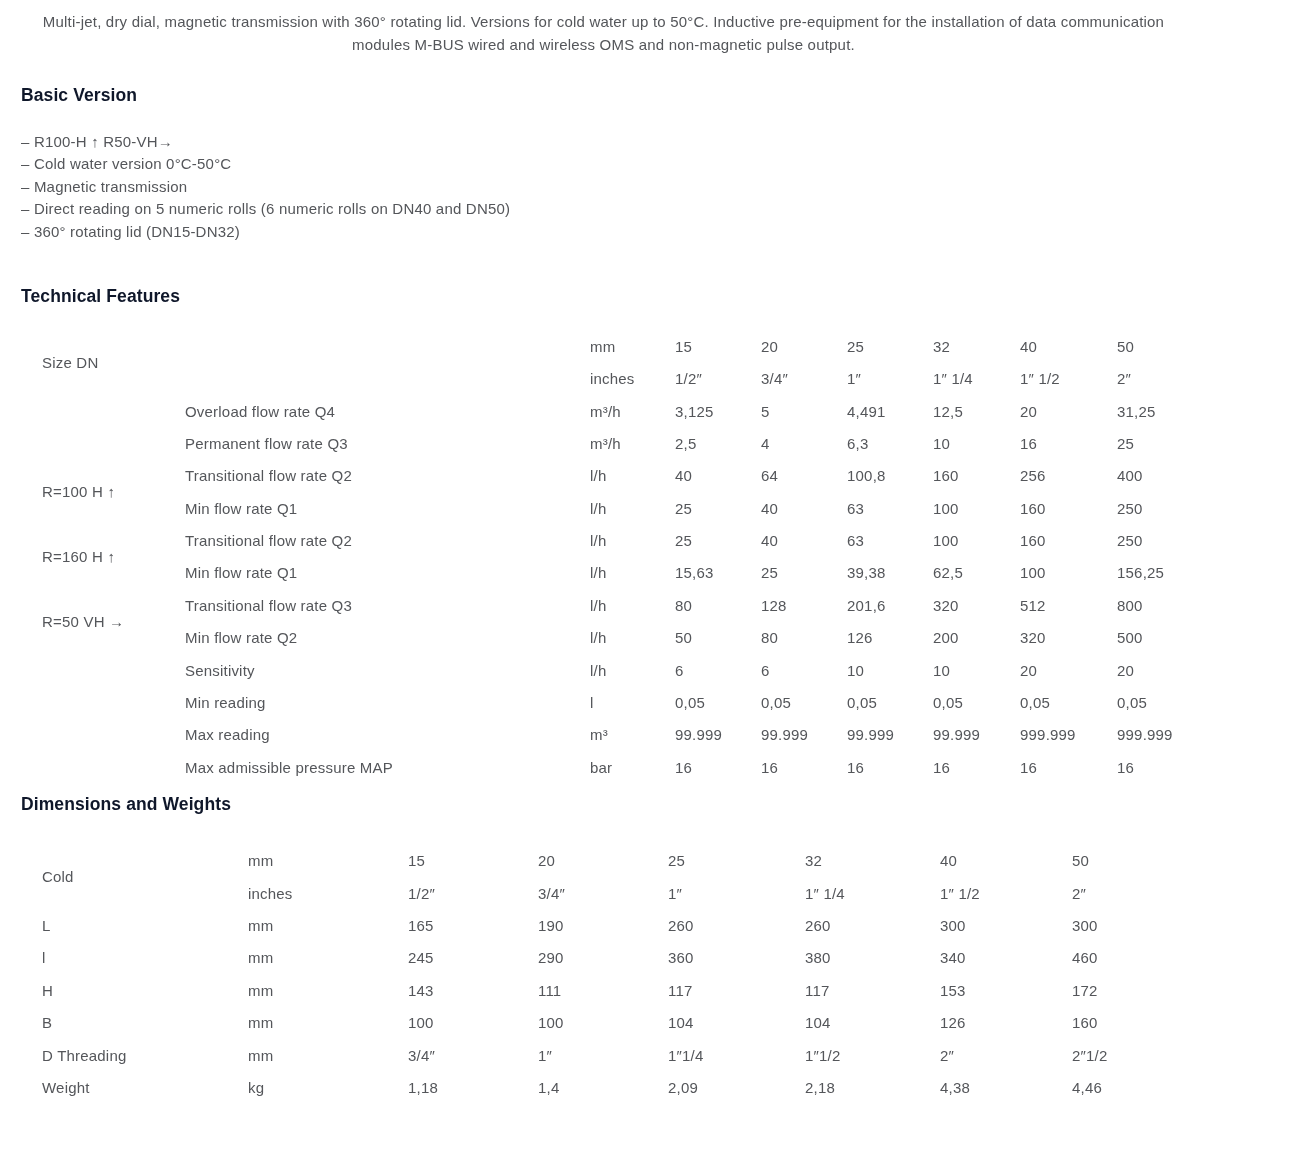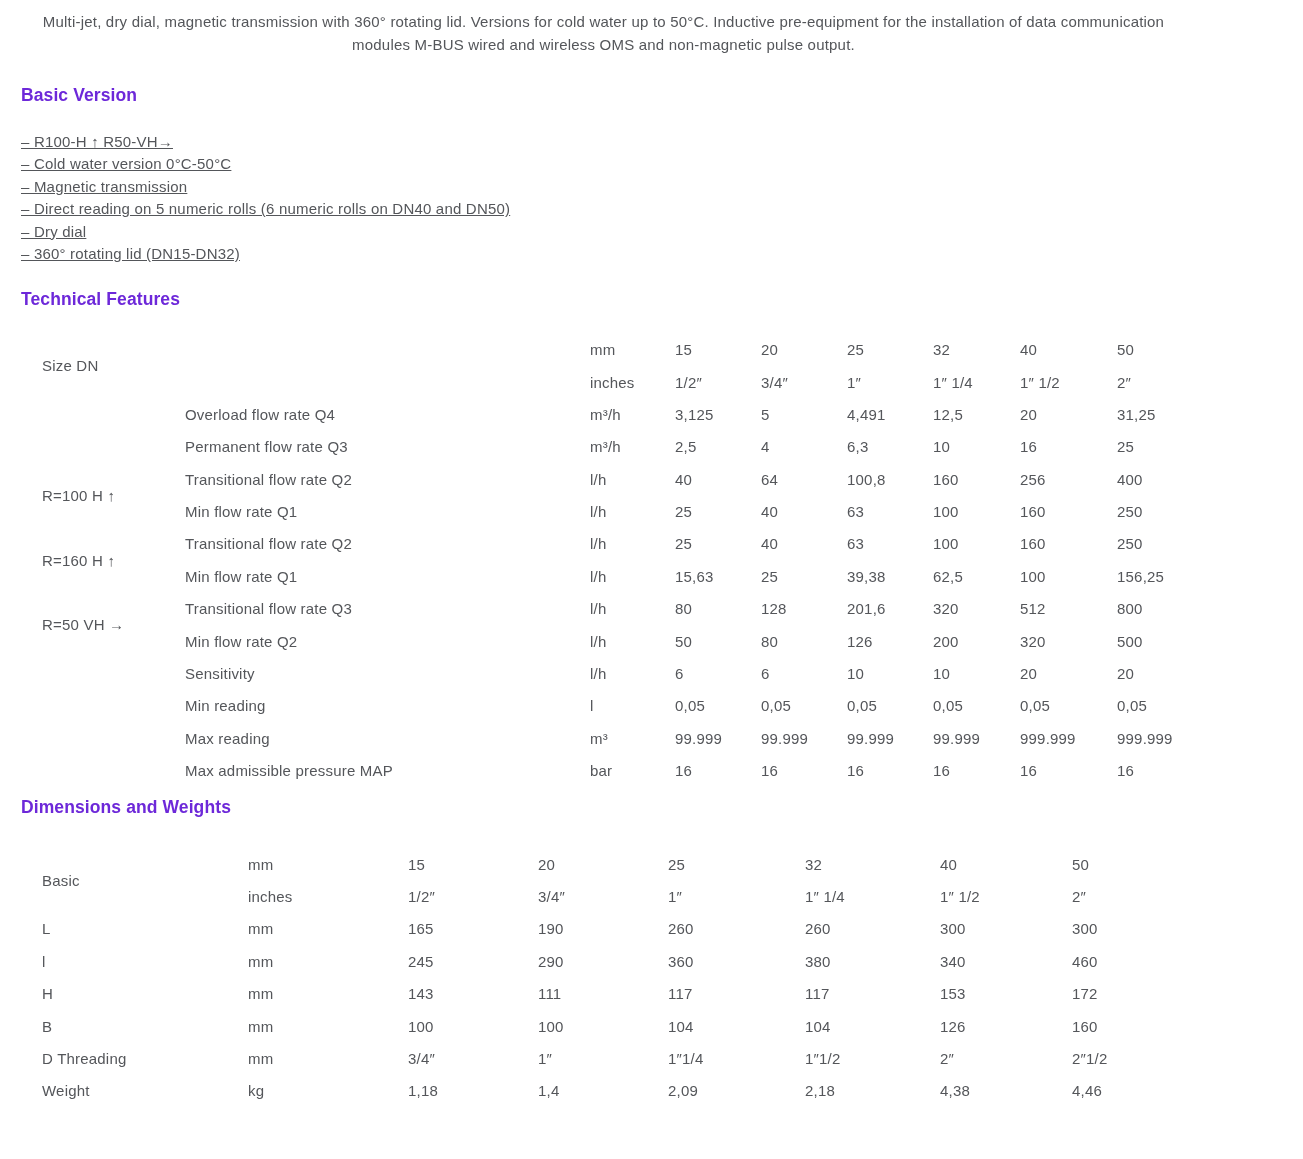"Basic Version" h2 { color: #6d28d9 -> #0f172a }
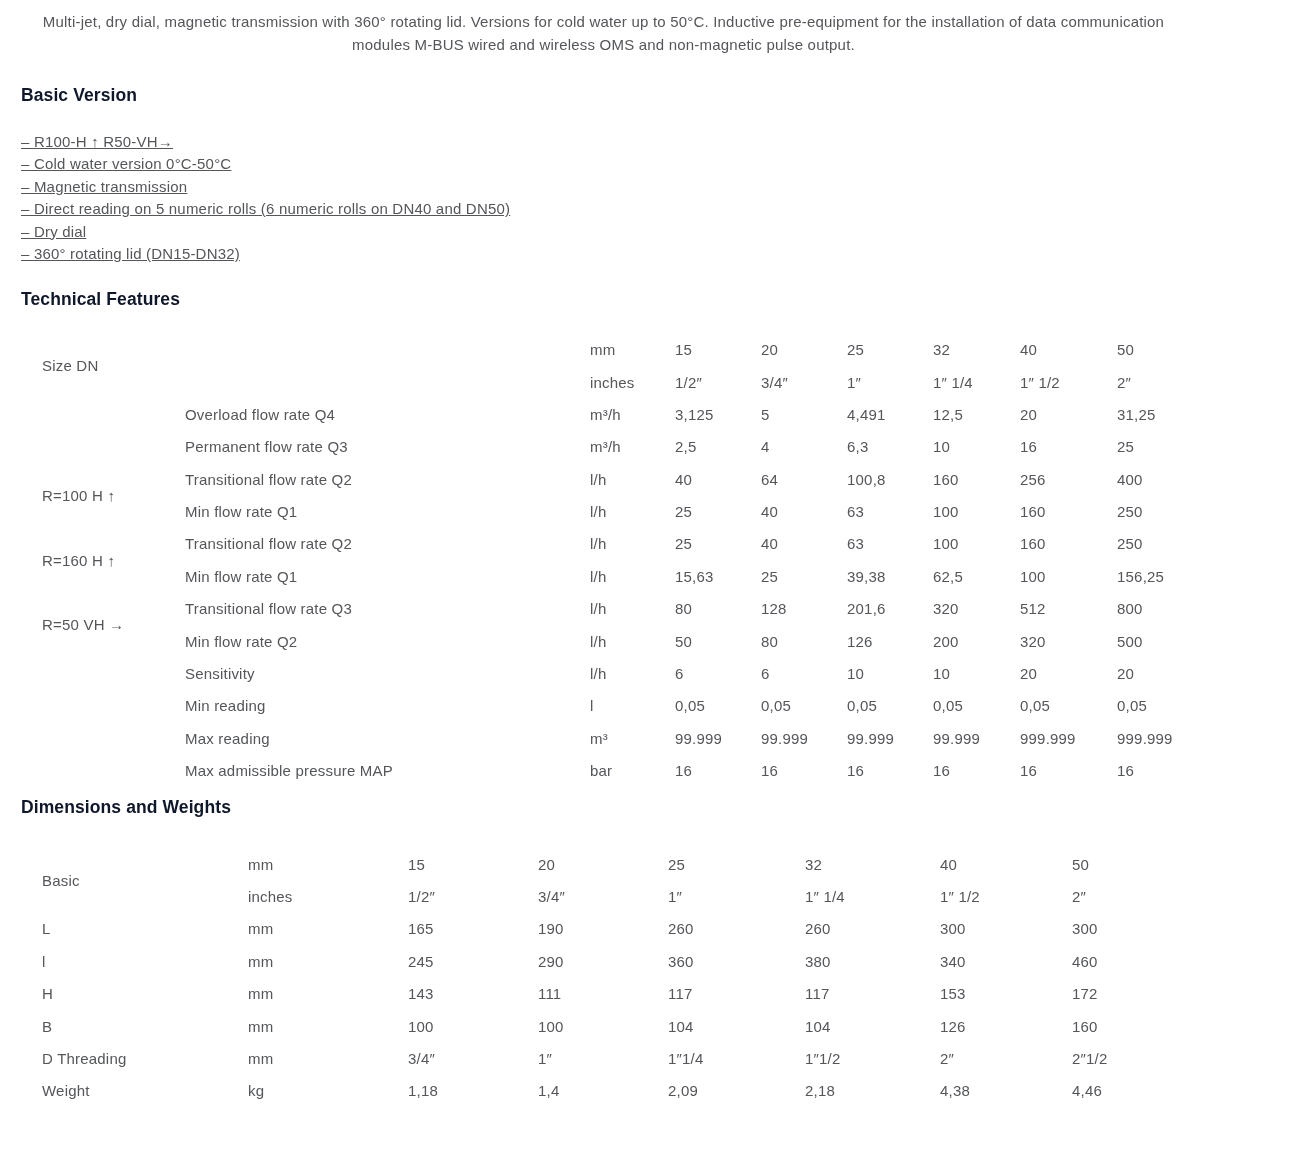"– R100-H ↑ R50-VH→" .feature-list { text-decoration: underline -> none }
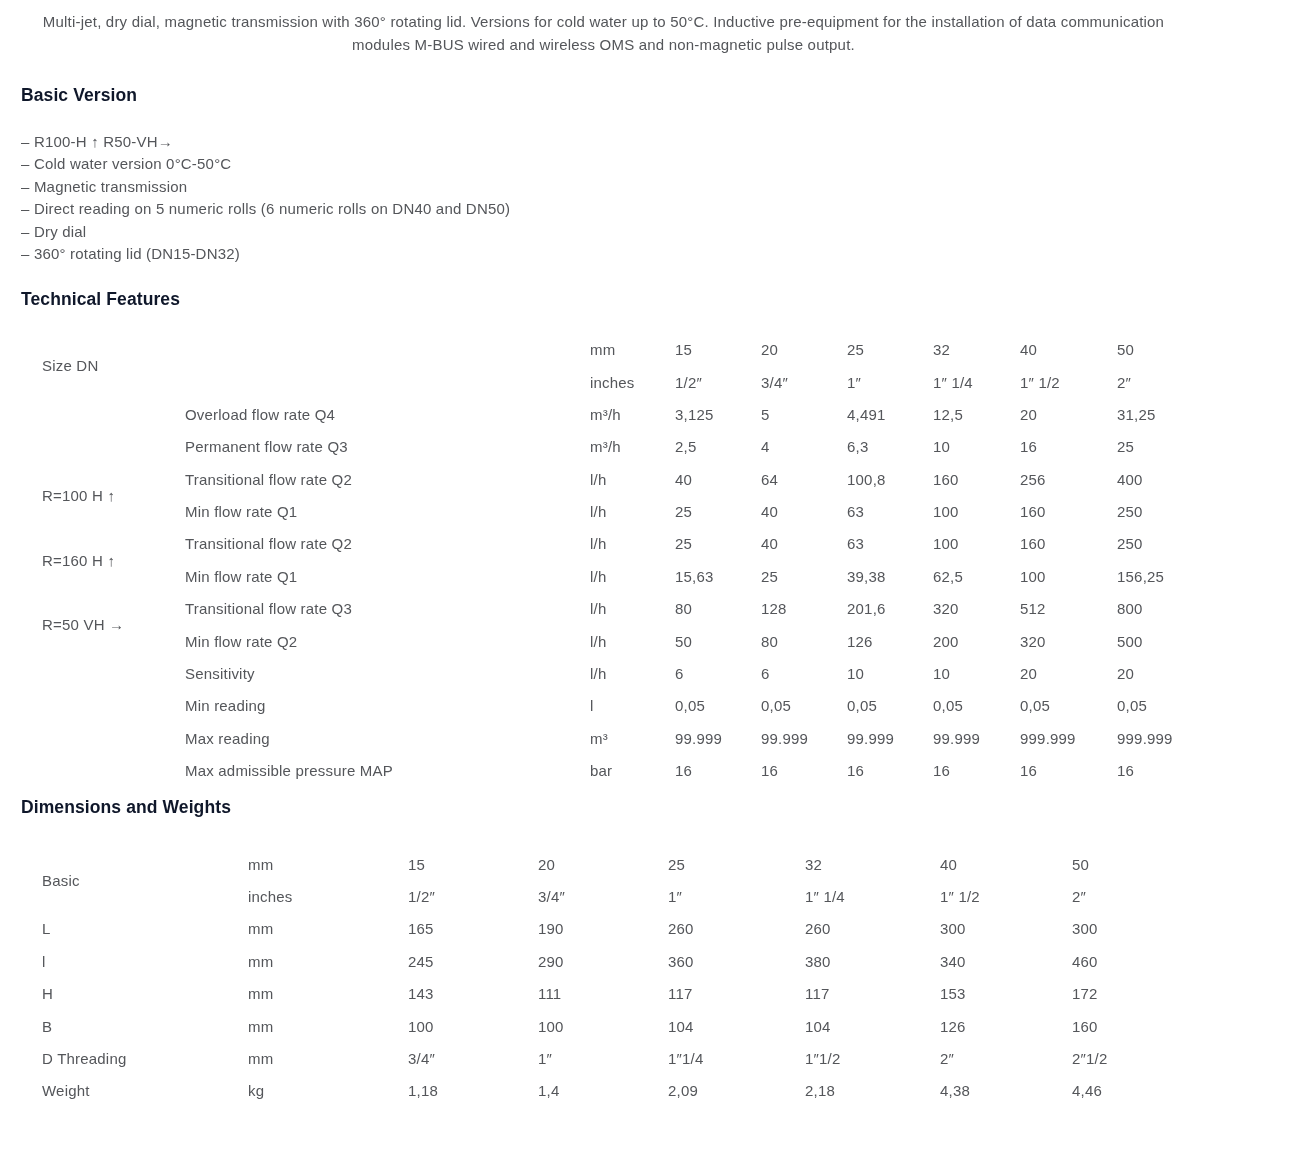"– Dry dial" li { html: <li>– Dry dial</li> -> none }
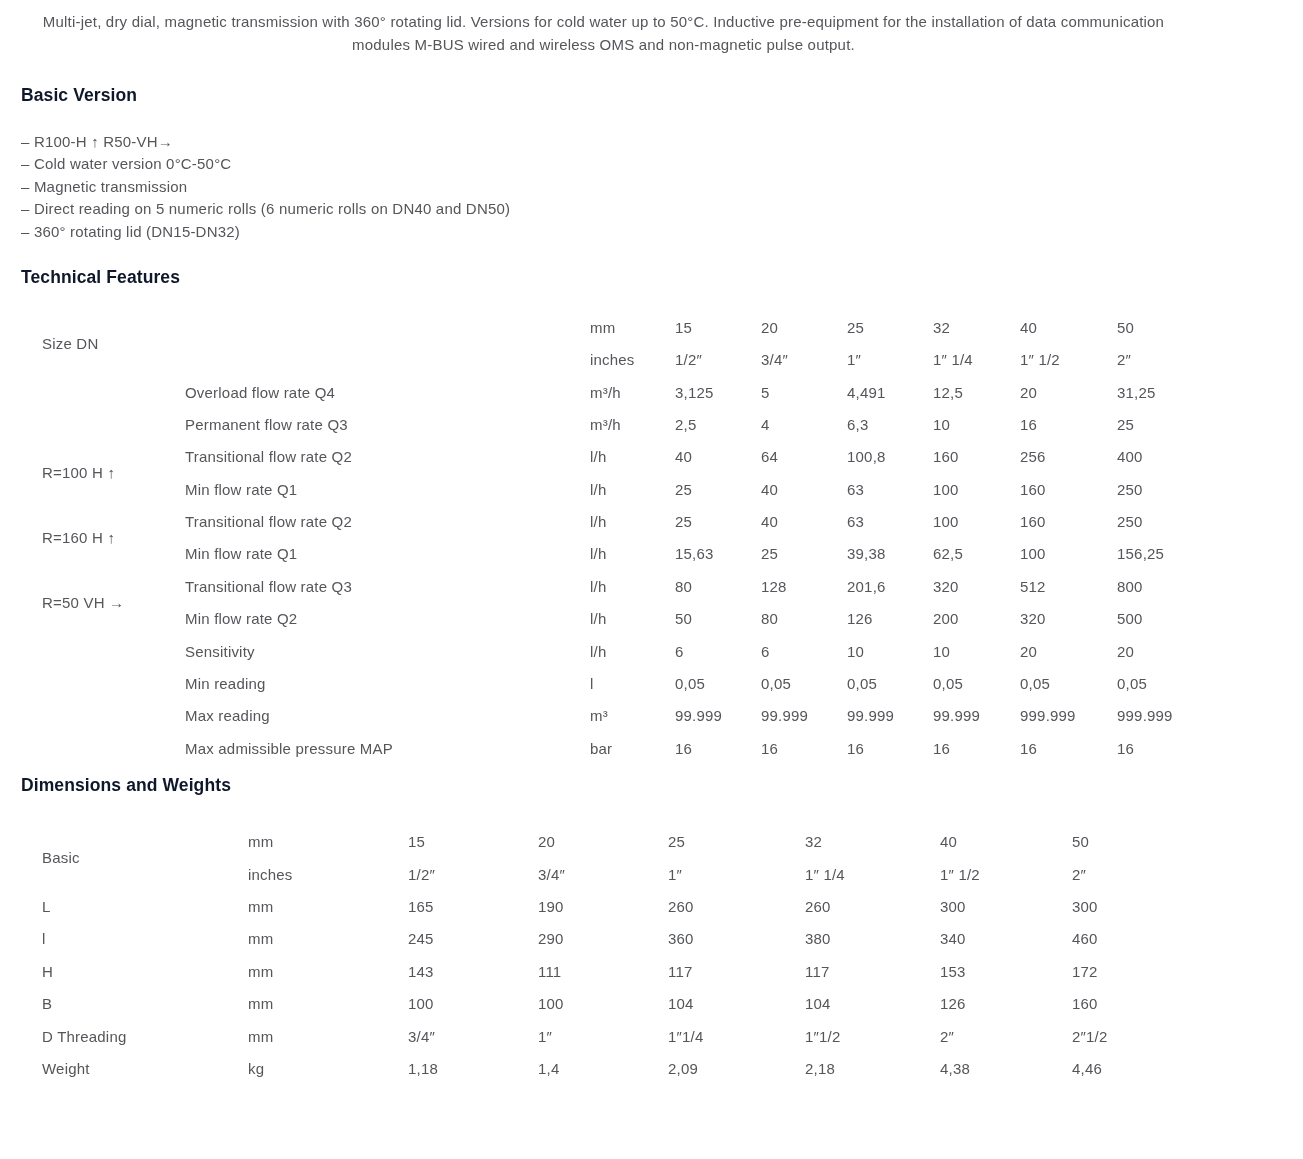"Technical Features" .h-tech { margin-top: 24px -> 43px }
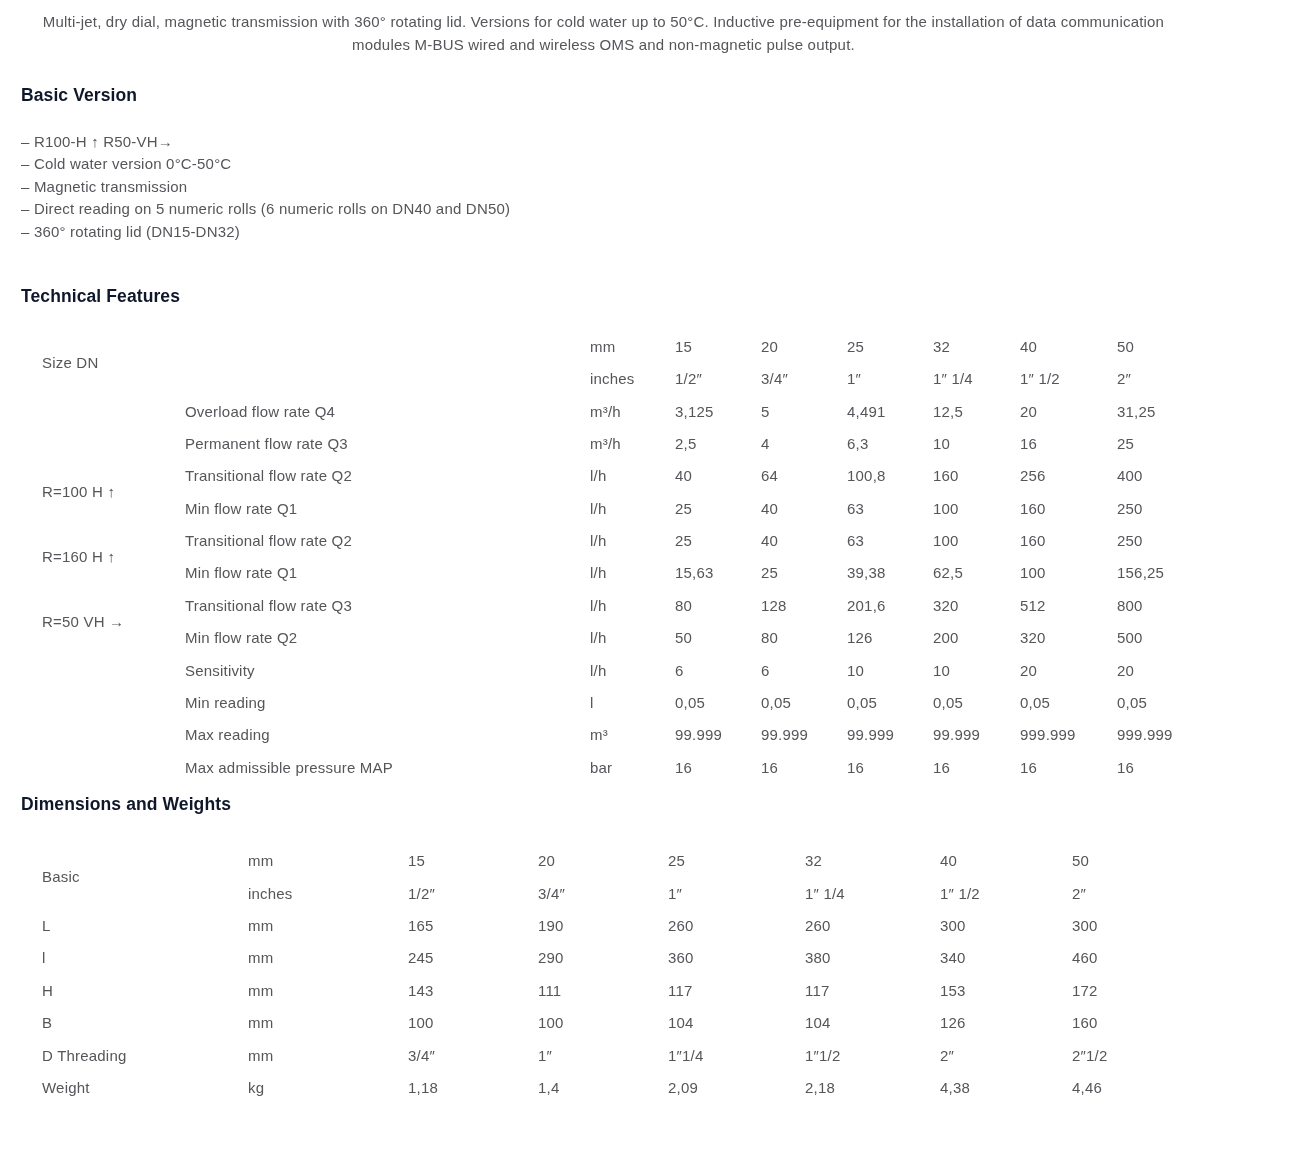"Basic" td { text: Basic -> Cold }
